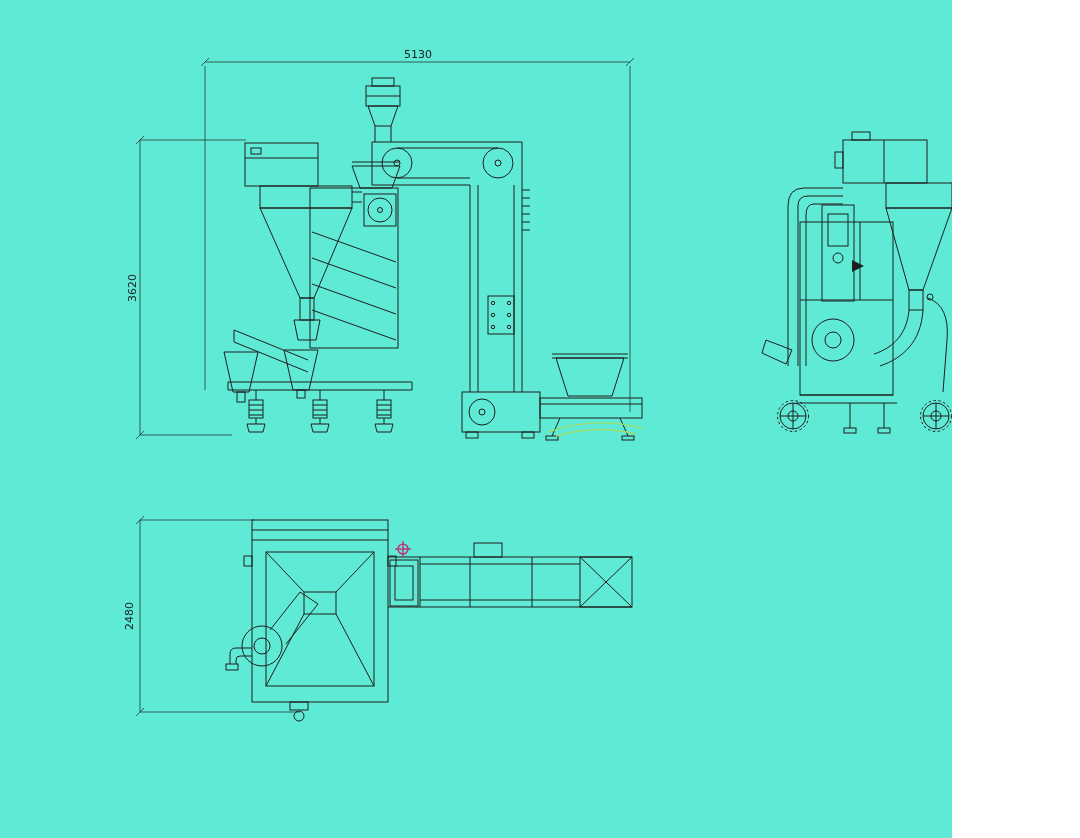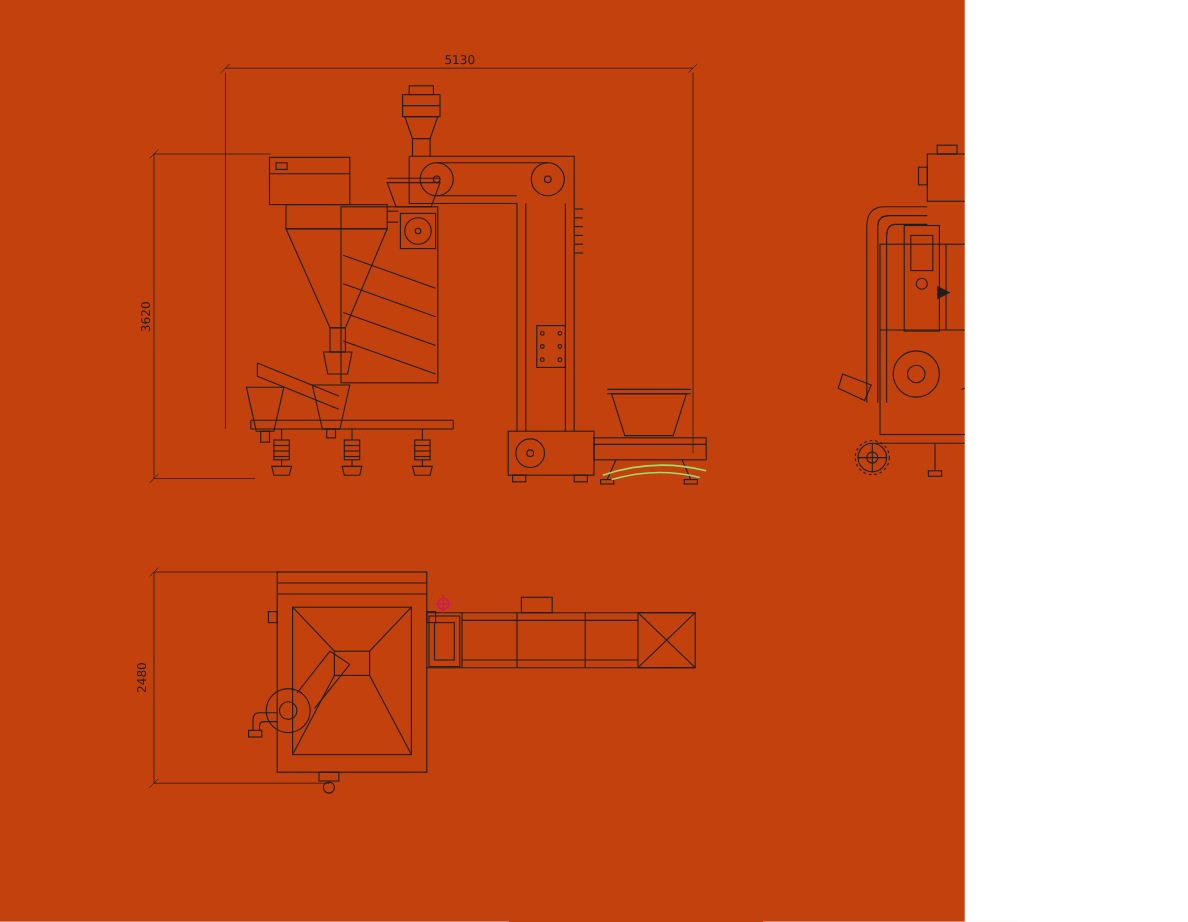"5130" .sheet { background: #c2410c -> #5eead4; width: 877px -> 952px }
